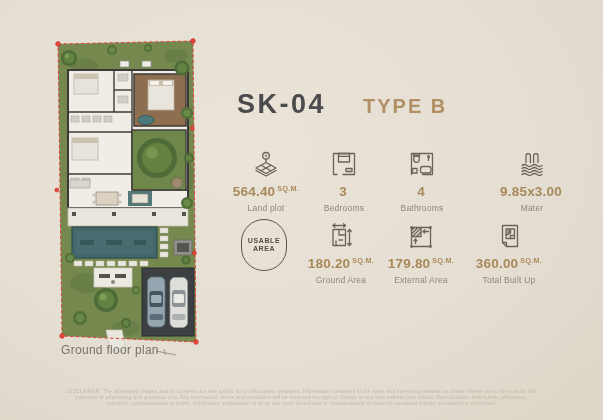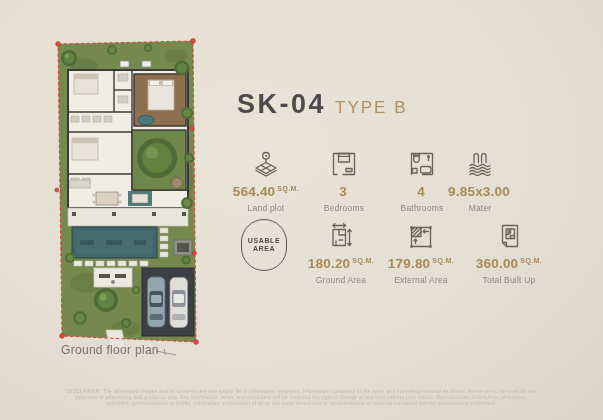"TYPE B" .typeb { font-size: 17px -> 20px; font-weight: 400 -> 700; margin-left: none -> 28px }
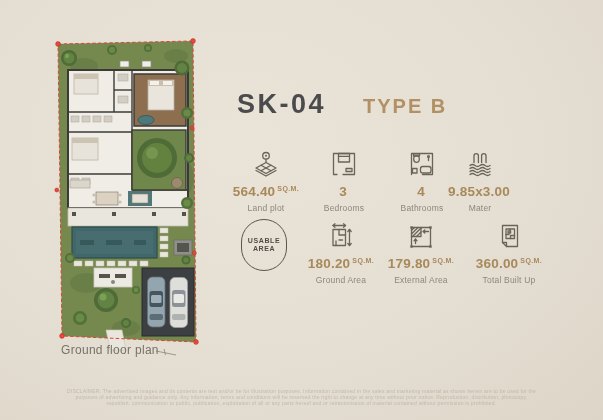"9.85x3.00" div.cell { left: 432px -> 484px }
